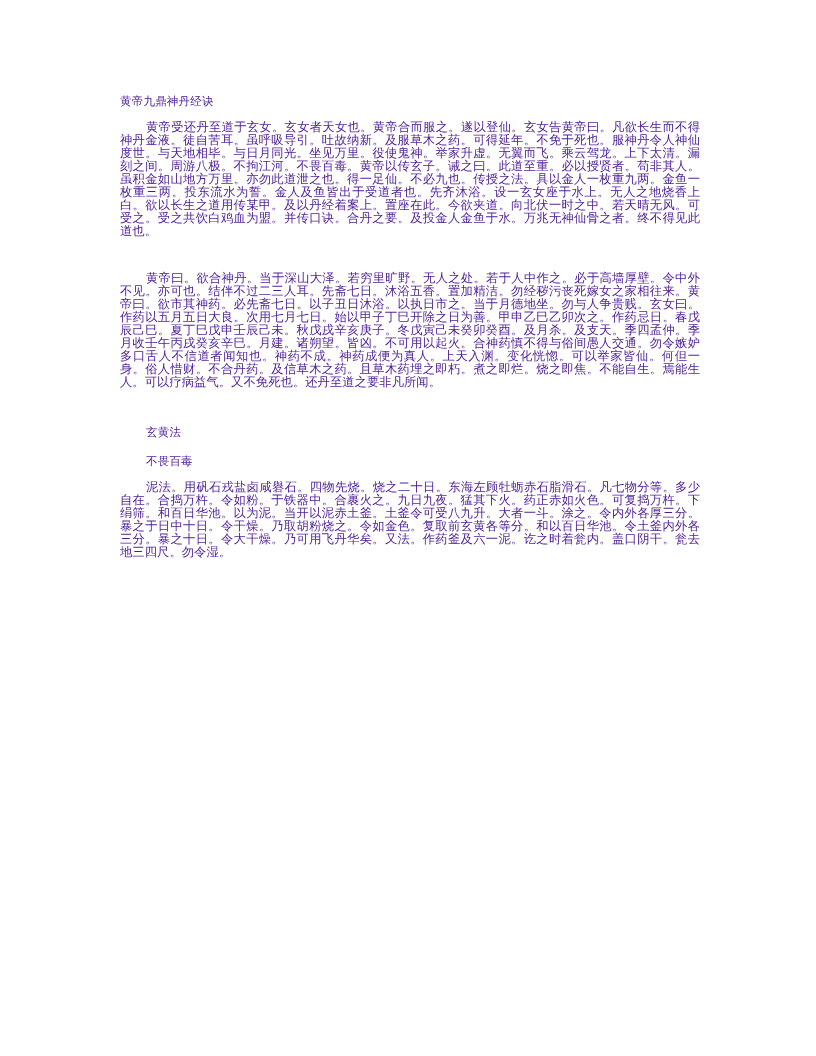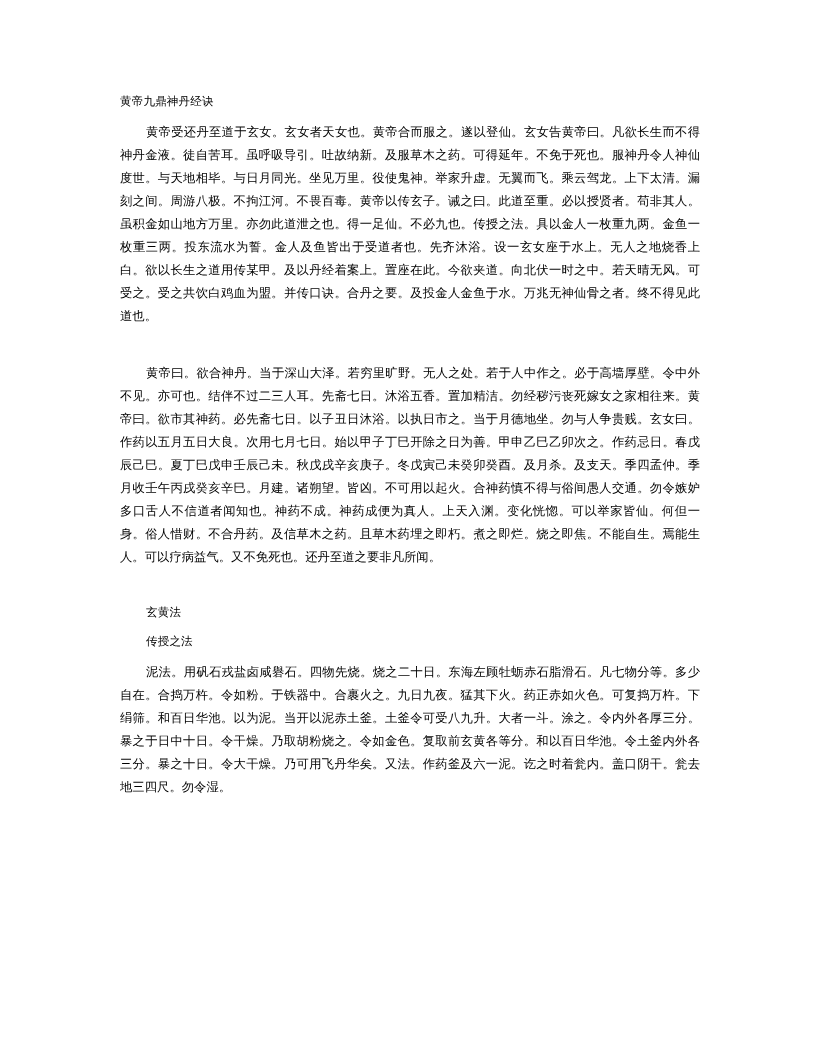"黄帝九鼎神丹经诀" div.page { color: #000000 -> #4c1d95 }
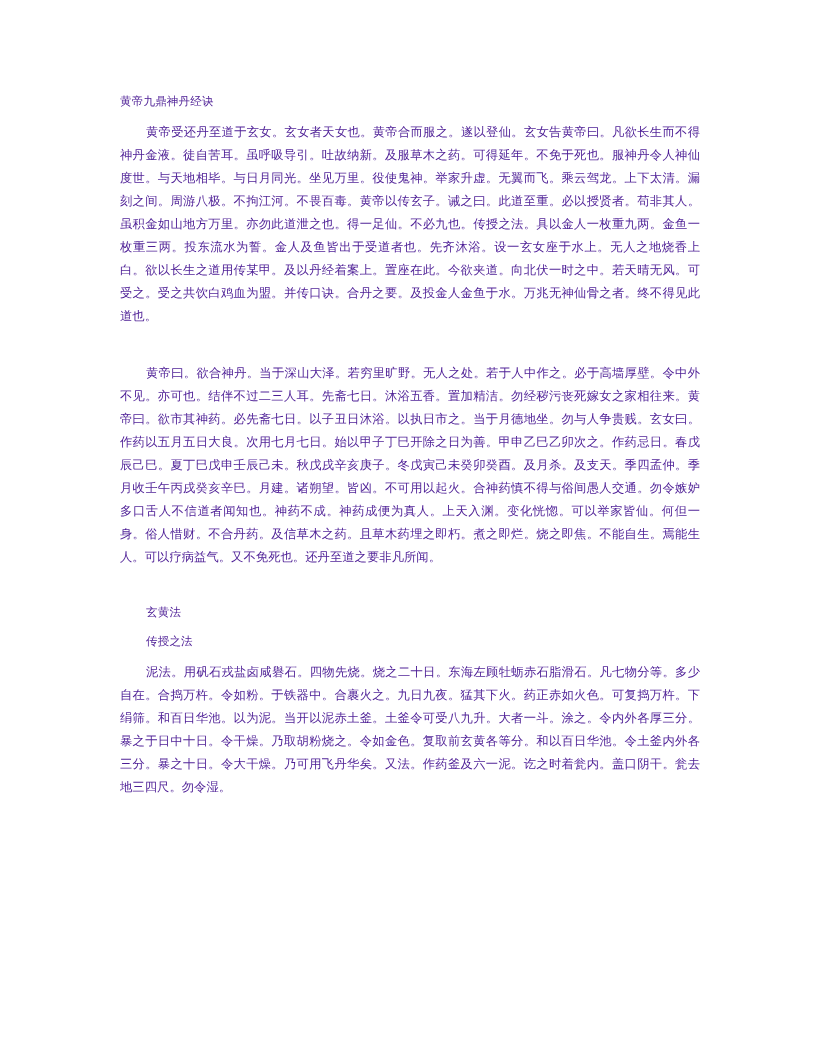"黄帝受还丹至道于玄女。玄女者天女也。黄帝合而服之。遂以登仙。玄女告黄帝曰。凡欲长" .para { line-height: 23px -> 13px }
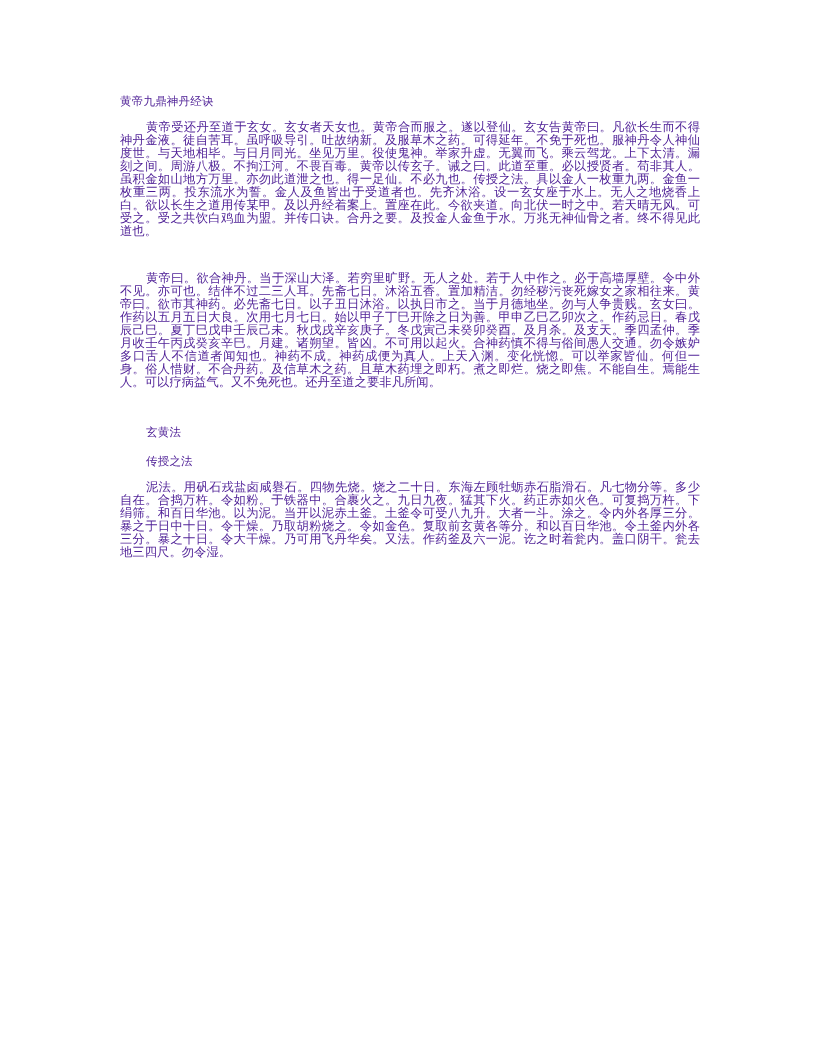"传授之法" h2.section-heading { text: 传授之法 -> 不畏百毒 }
